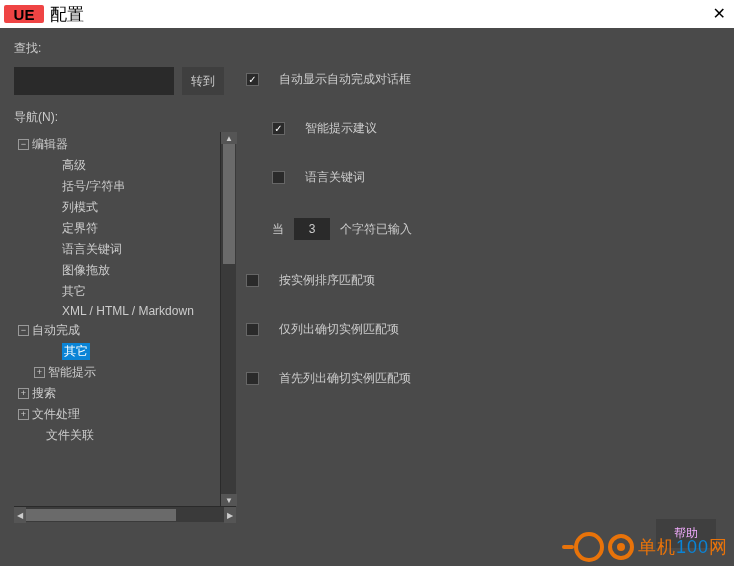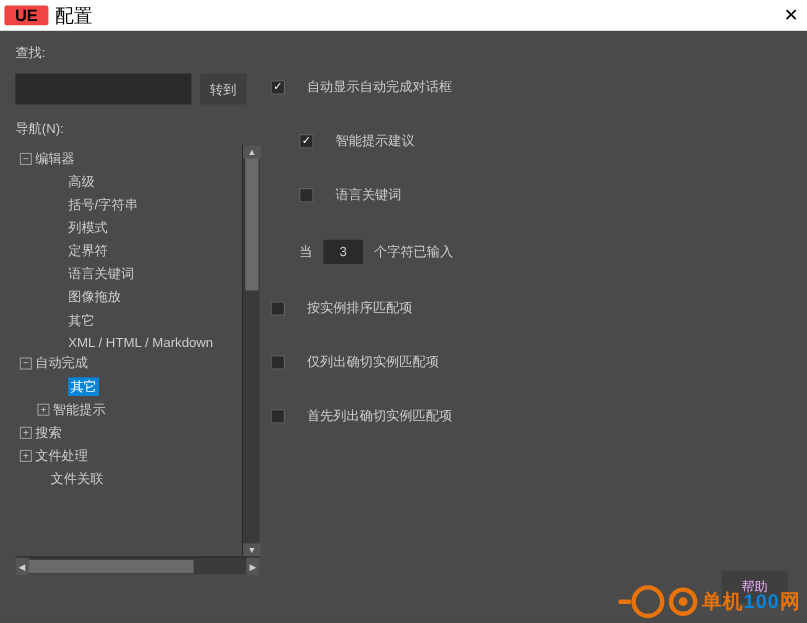"单机100网" .wm-text { font-weight: bold -> normal }
